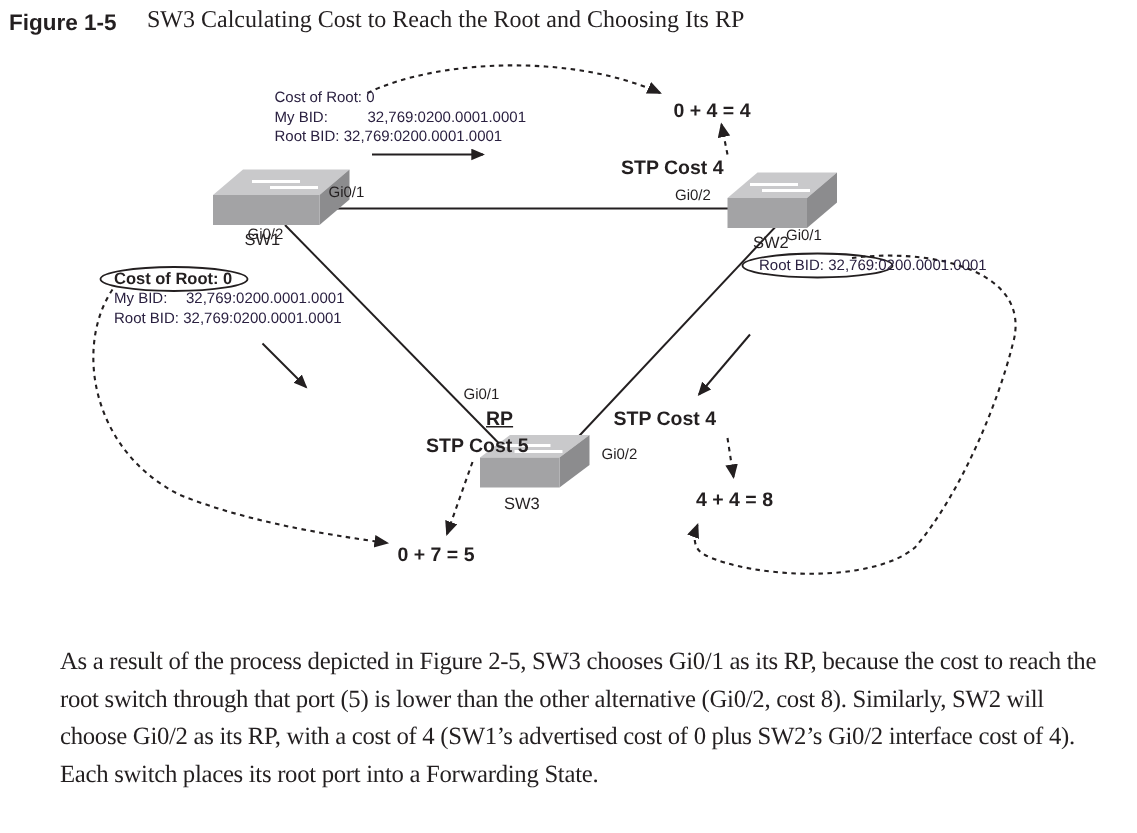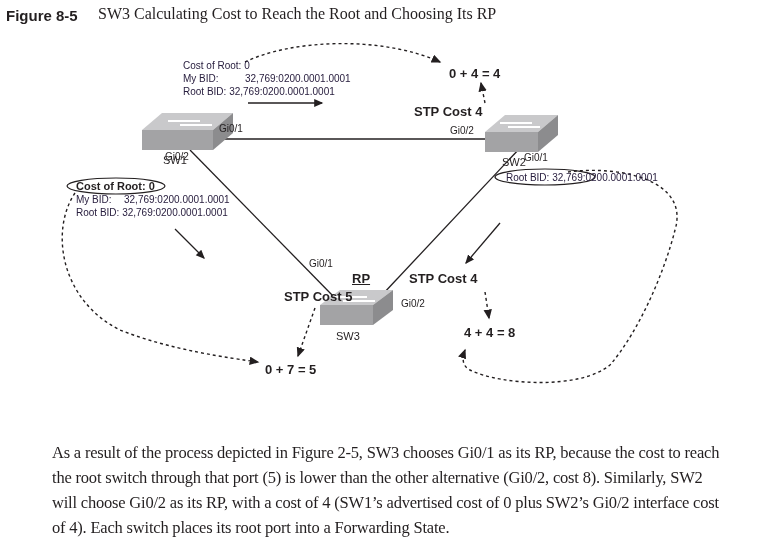"Figure 8-5" div.abs { text: 8-5 -> 1-5 }
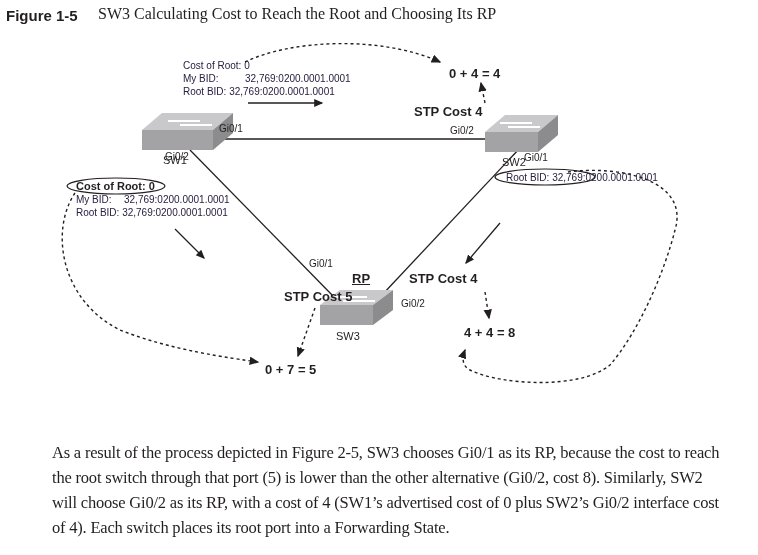"RP" div.abs { left: 352px -> 324px }
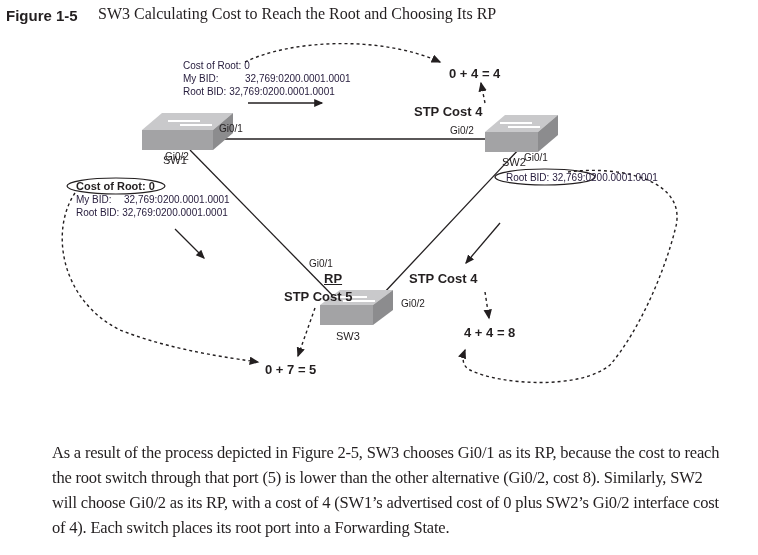"As a result of the" .para p { margin: 12px -> 0 }
